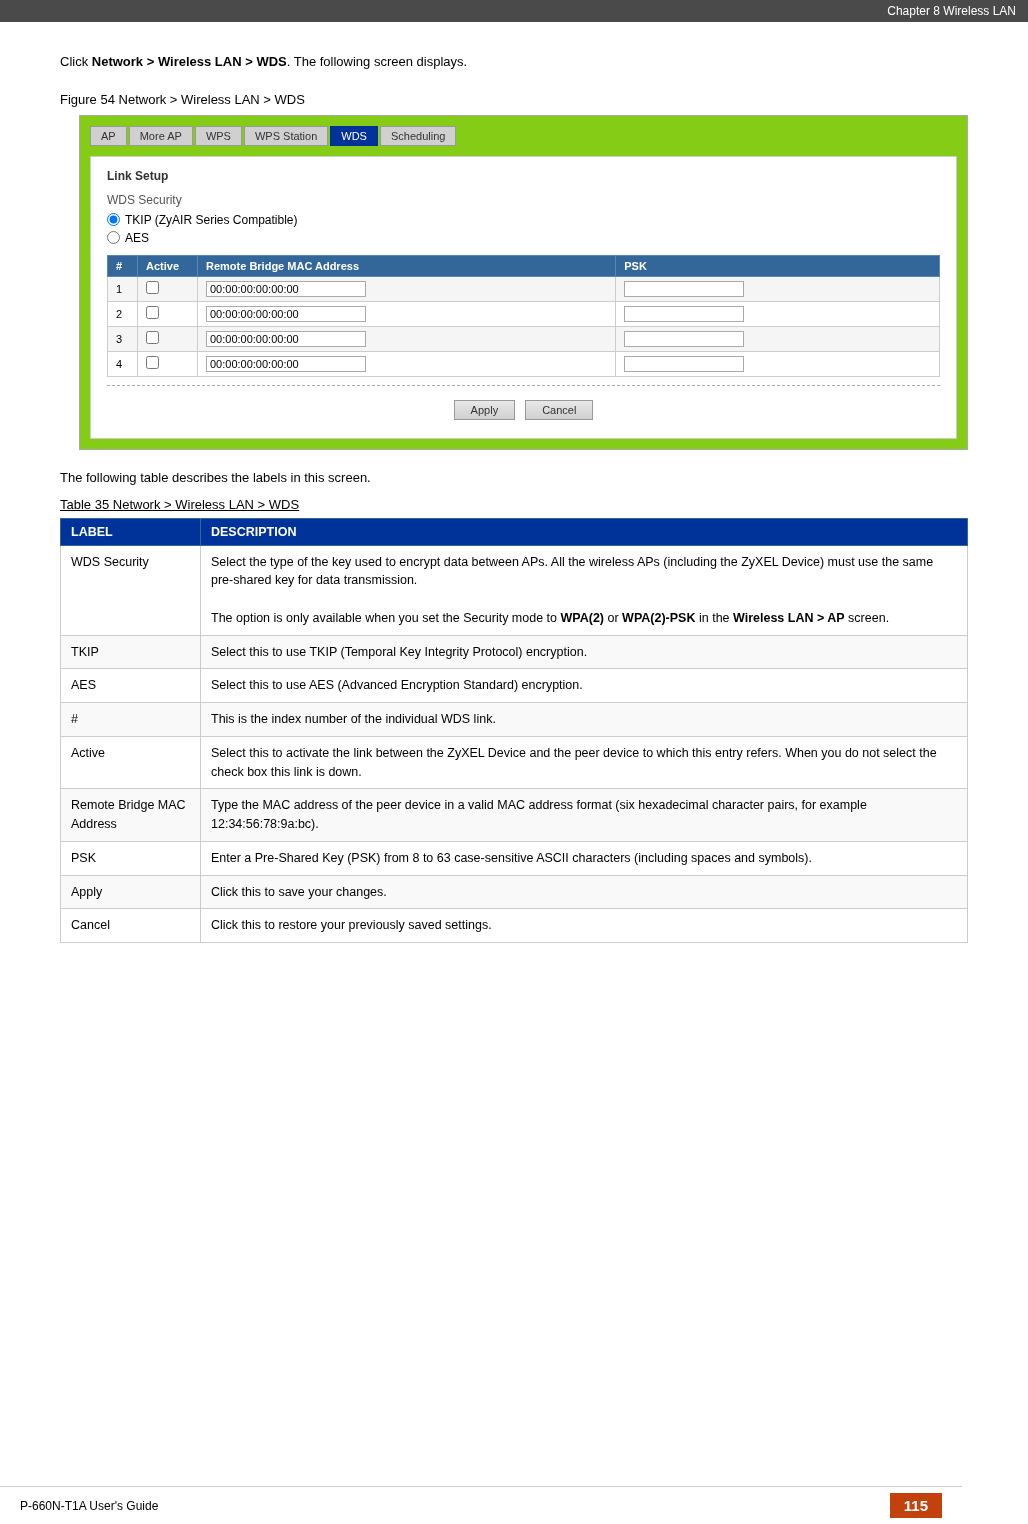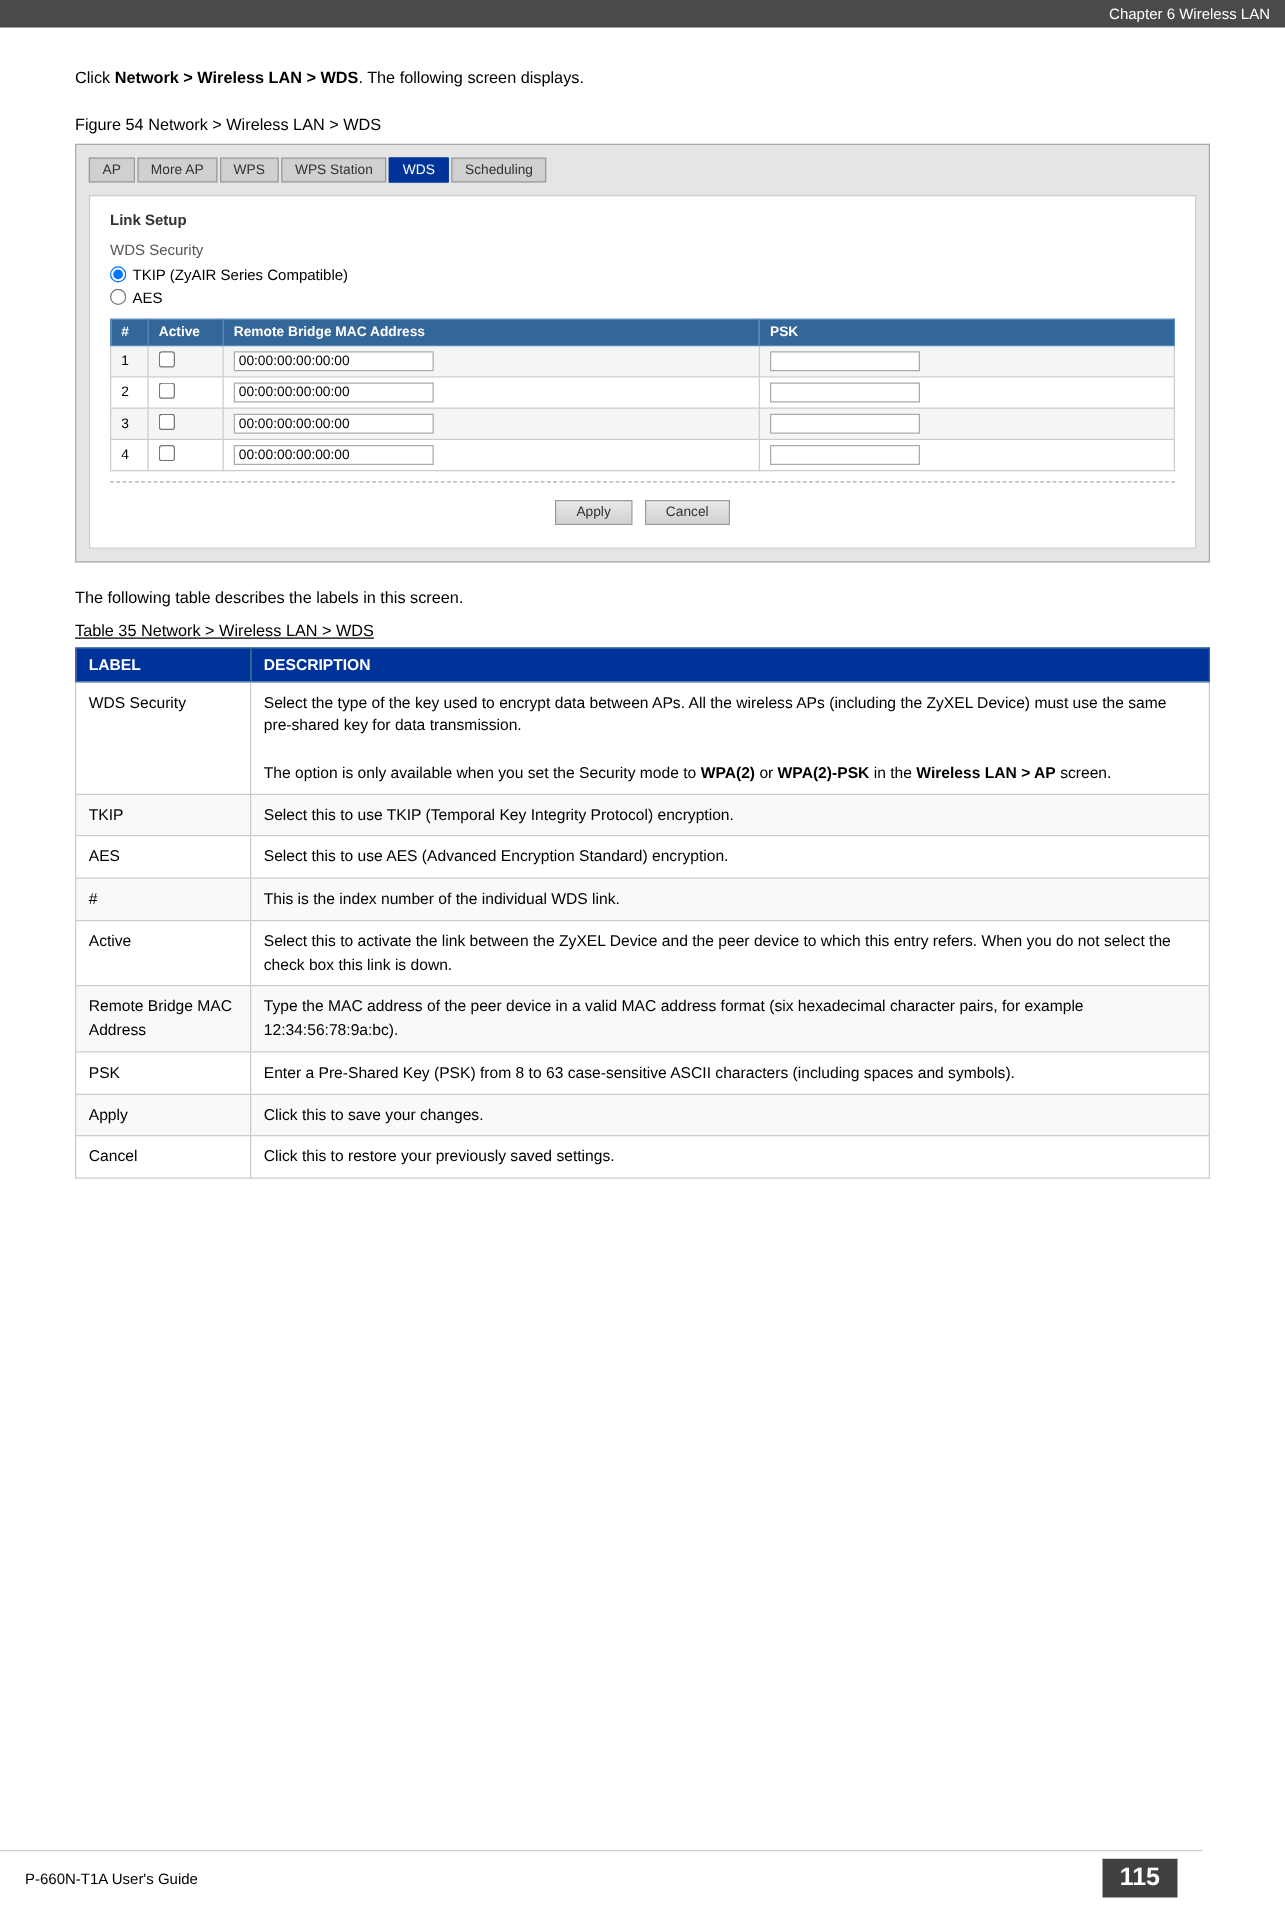"Chapter 6 Wireless LAN" span { text: 6 -> 8 }
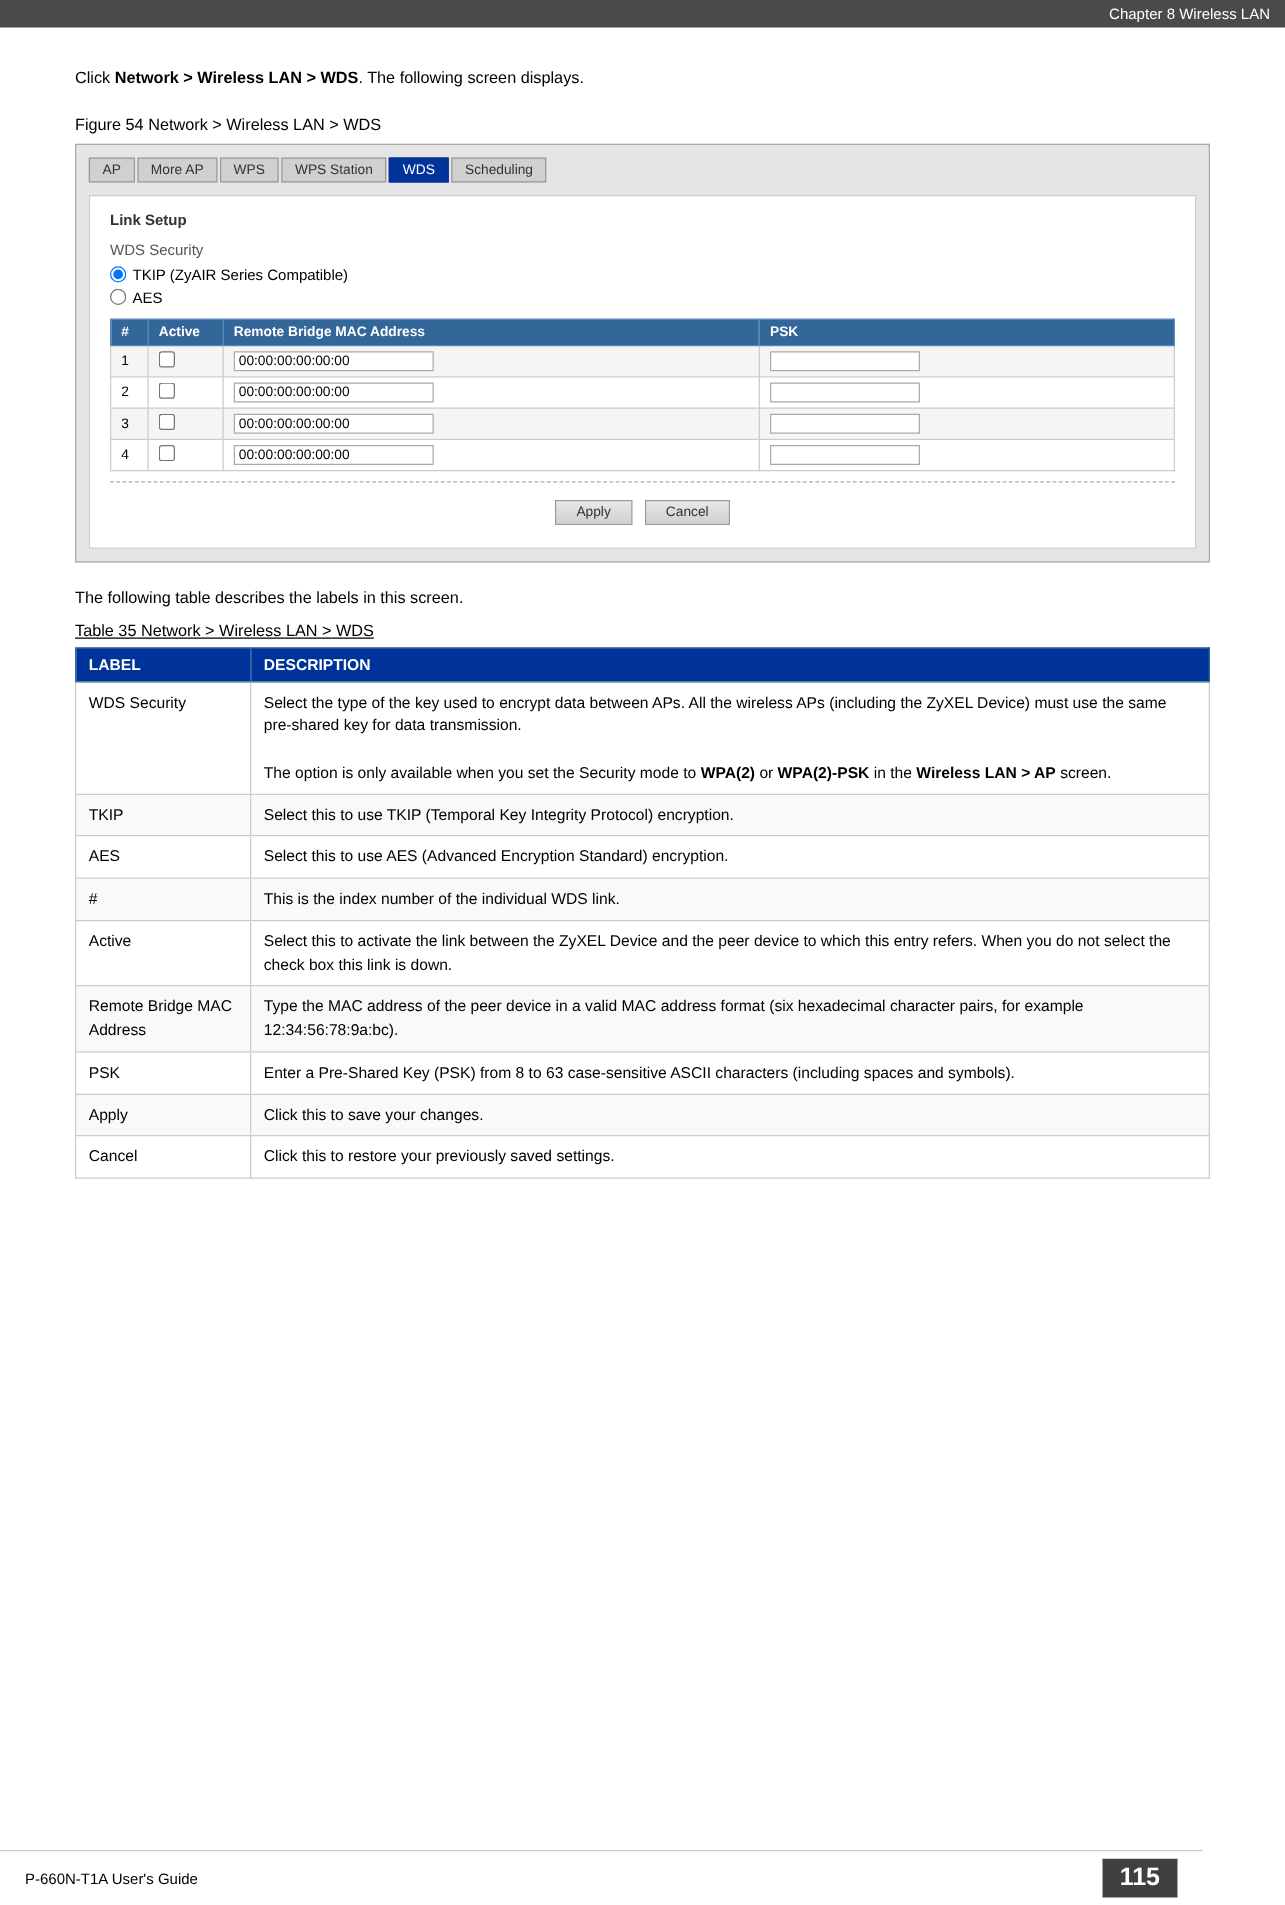"AP" .screen-box { background: #e5e5e5 -> #84cc16; margin-left: none -> 19px }
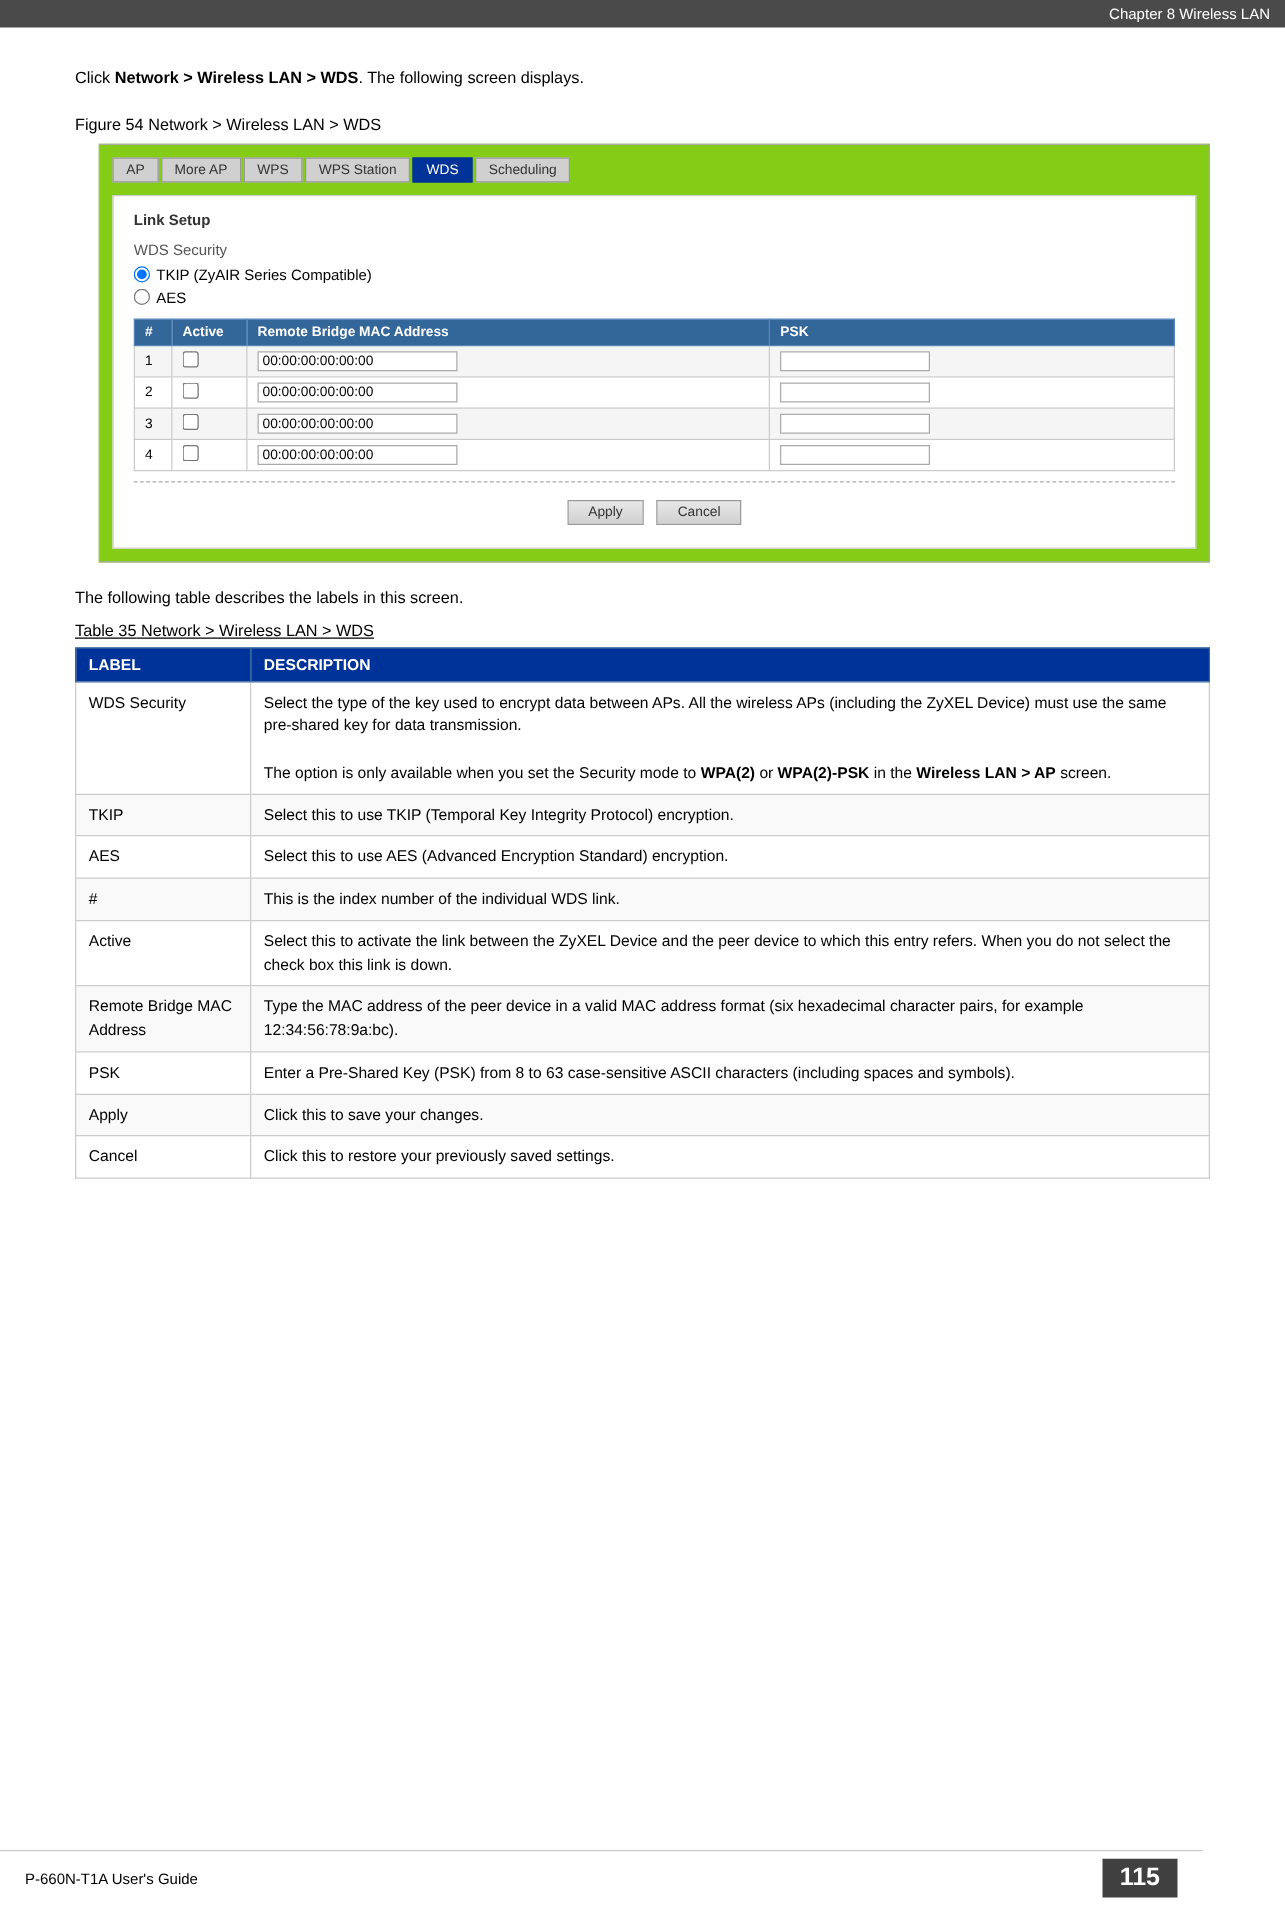"115" .footer-page { background: #404040 -> #c2410c; font-size: 20px -> 15px }
